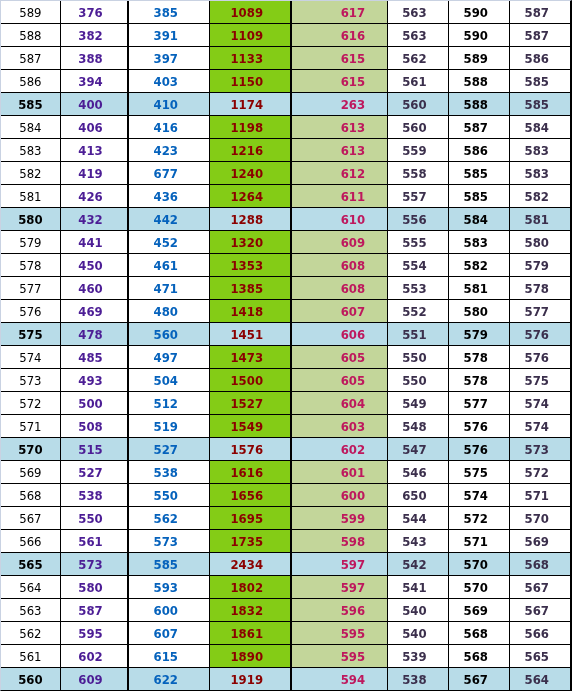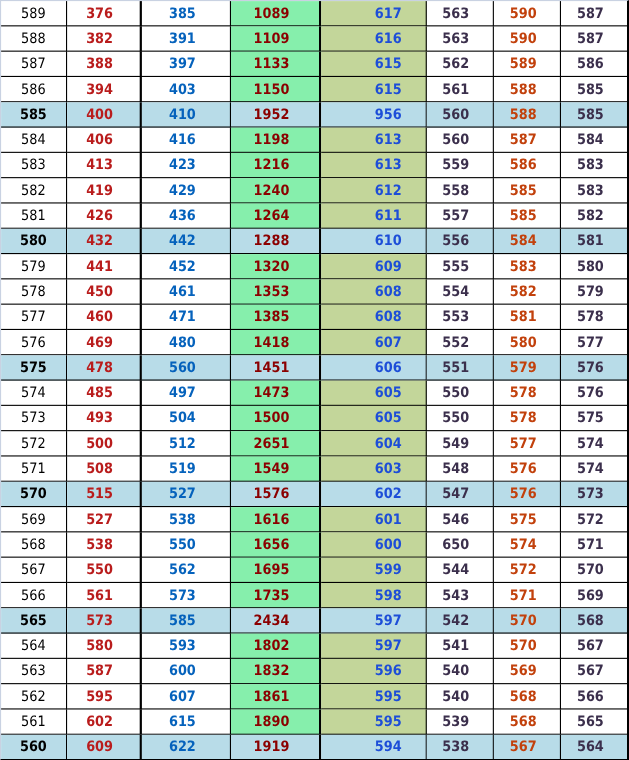"376" table.datatable td.c2 { color: #b91c1c -> #4c1d95 }
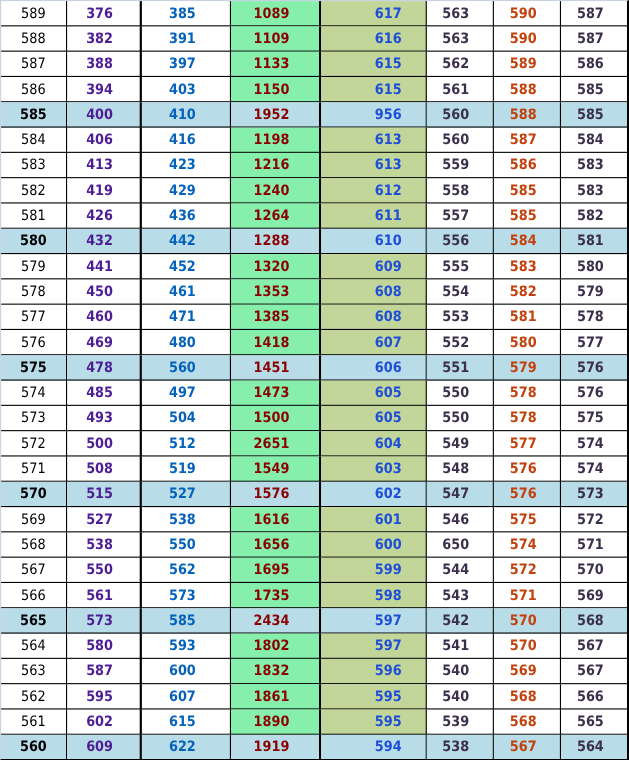"1089" table.datatable td.c4 { background: #86efac -> #84cc16 }
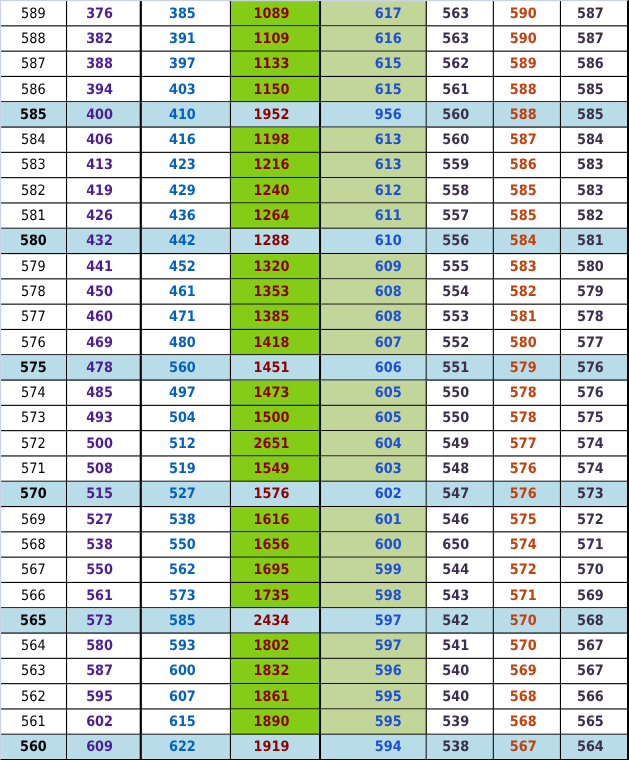"617" table.datatable td.c5 { color: #1d4ed8 -> #be185d }
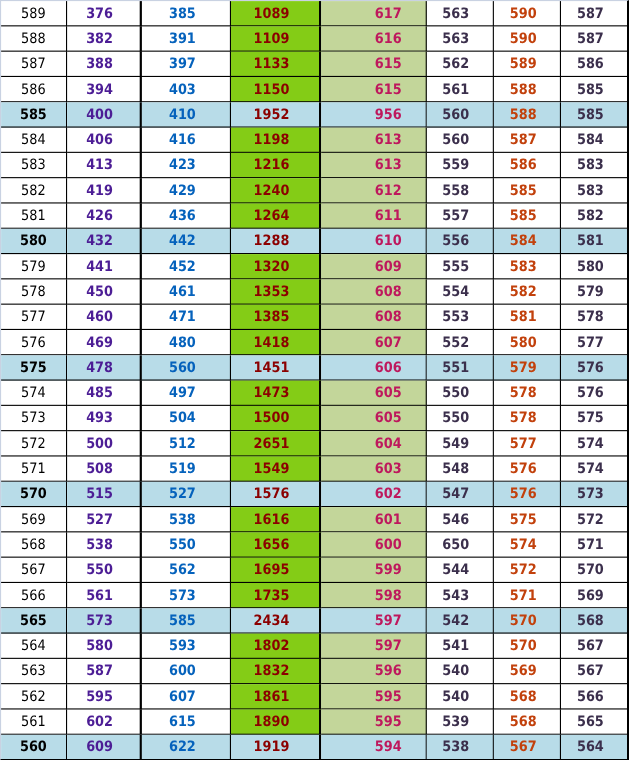"590" table.datatable td.c7 { color: #c2410c -> #000000 }
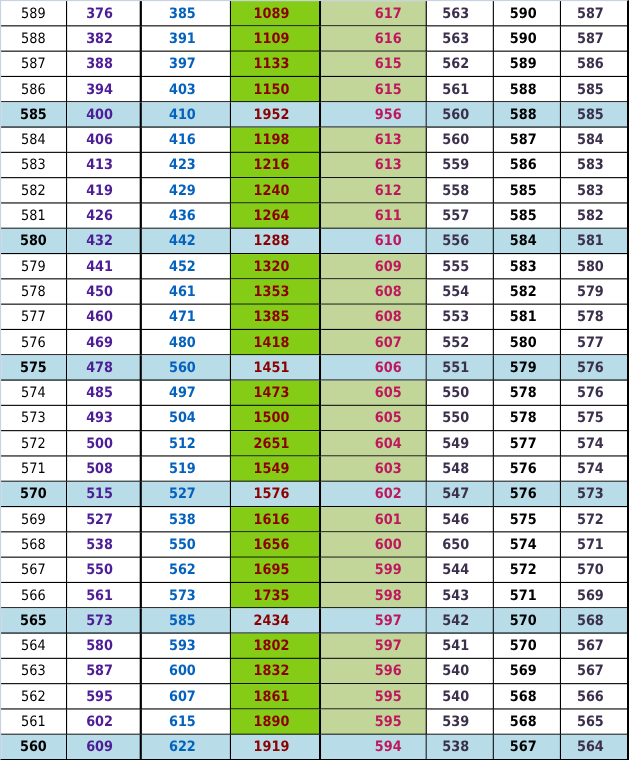"1952" span.v { text: 1952 -> 1174 }
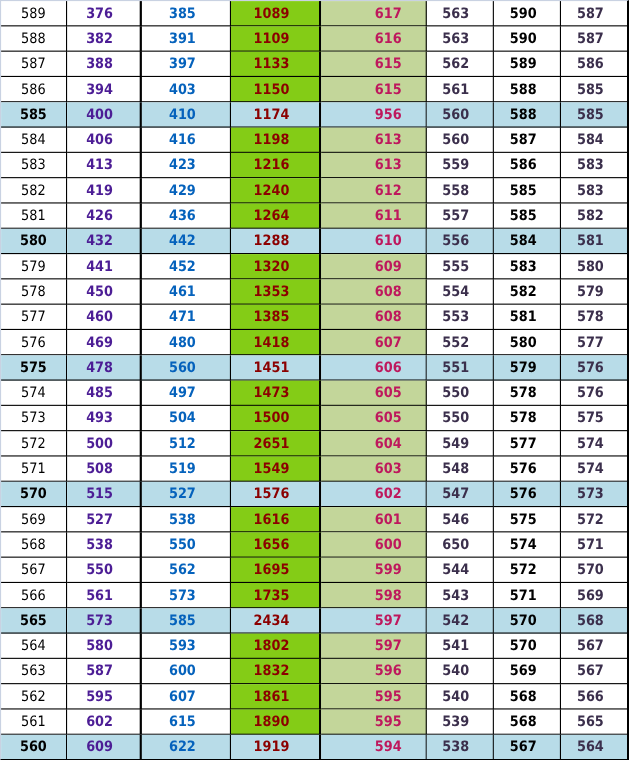"956" span.v { text: 956 -> 263 }
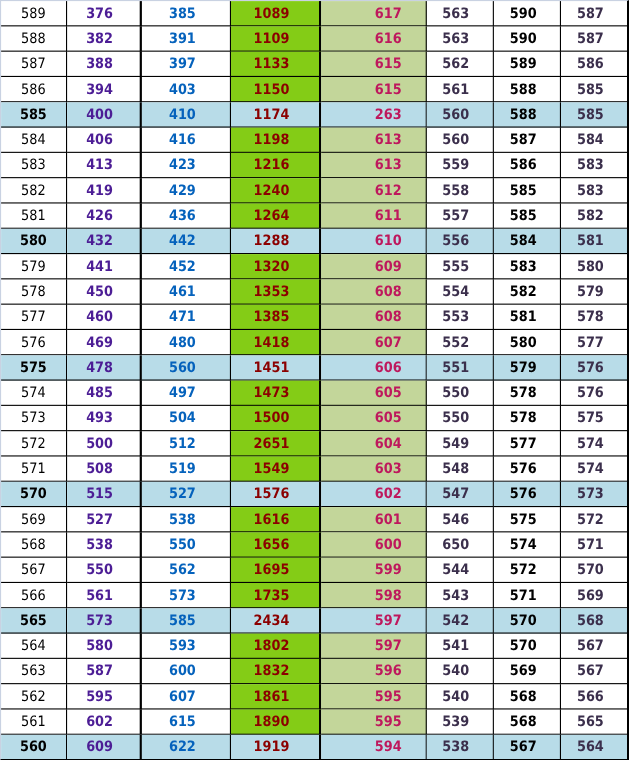"429" span.v { text: 429 -> 677 }
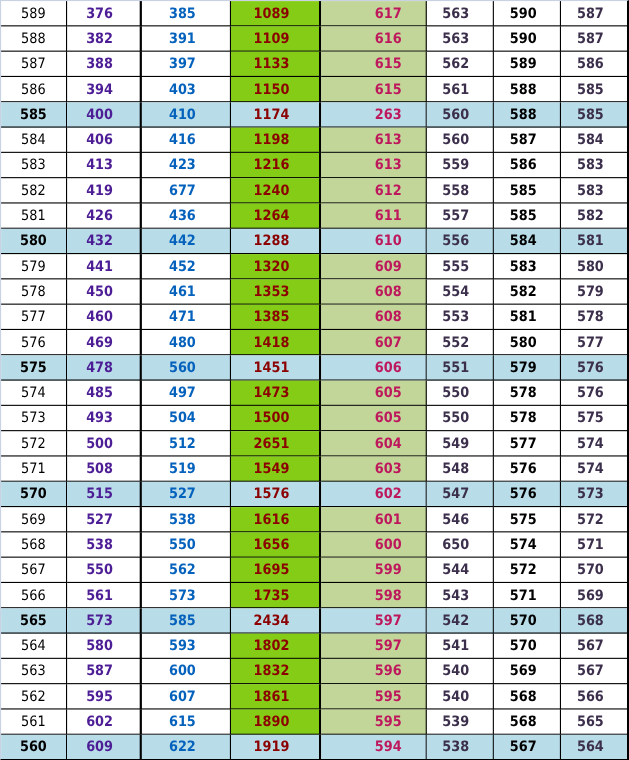"2651" span.v { text: 2651 -> 1527 }
